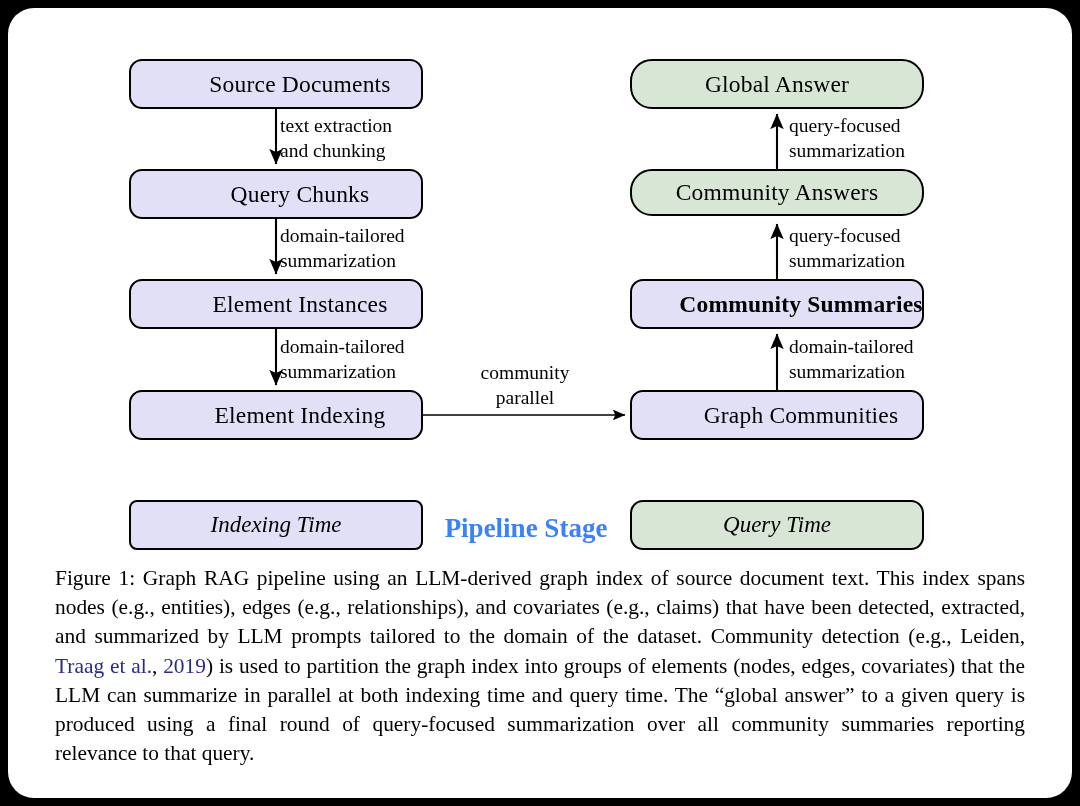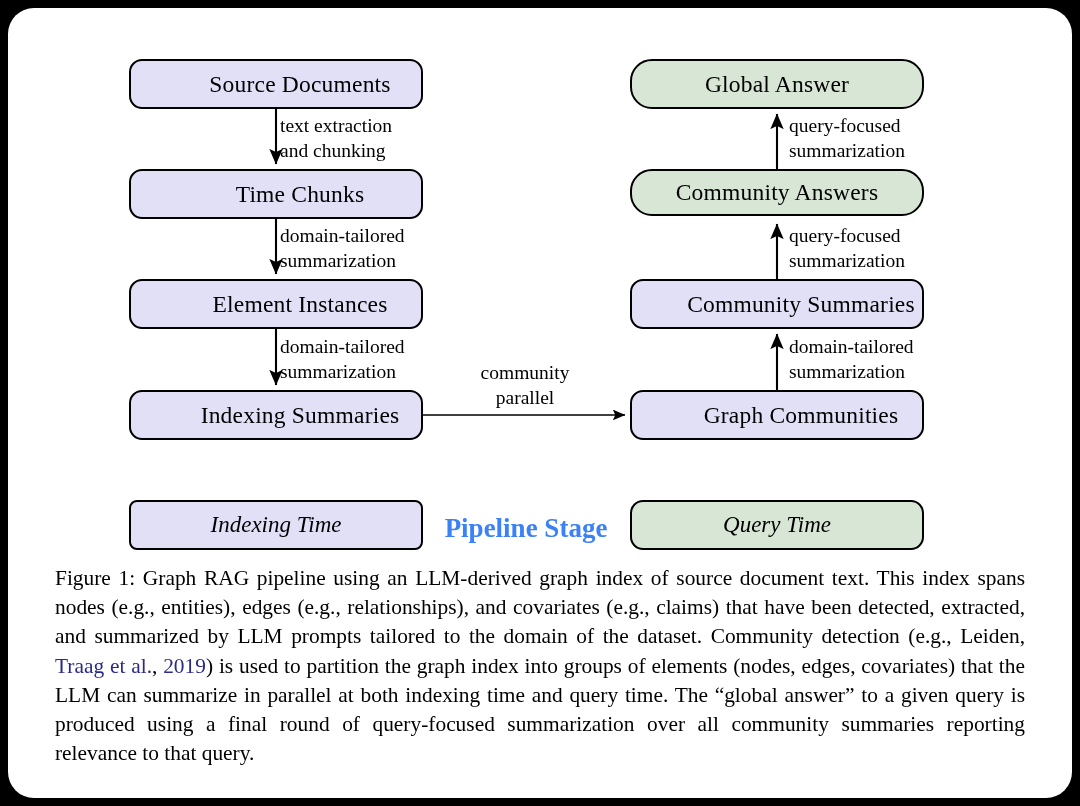"Time Chunks" span { text: Time -> Query }
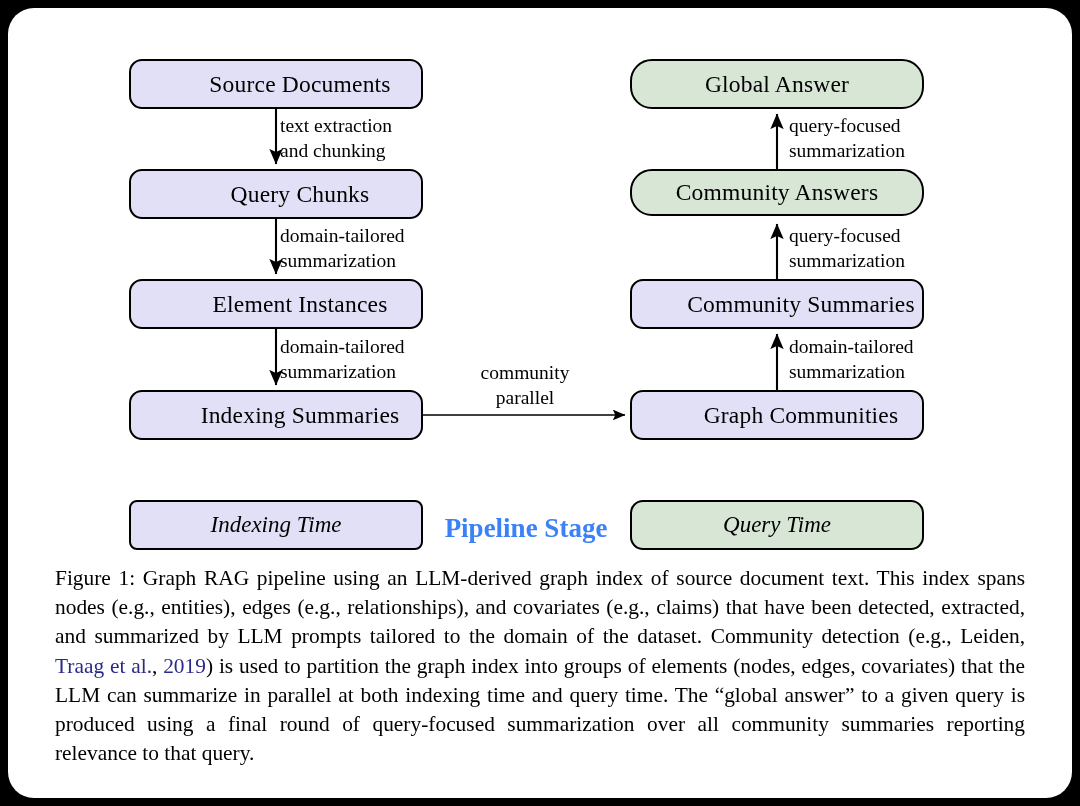"Community Summaries" div.node { font-weight: none -> bold }
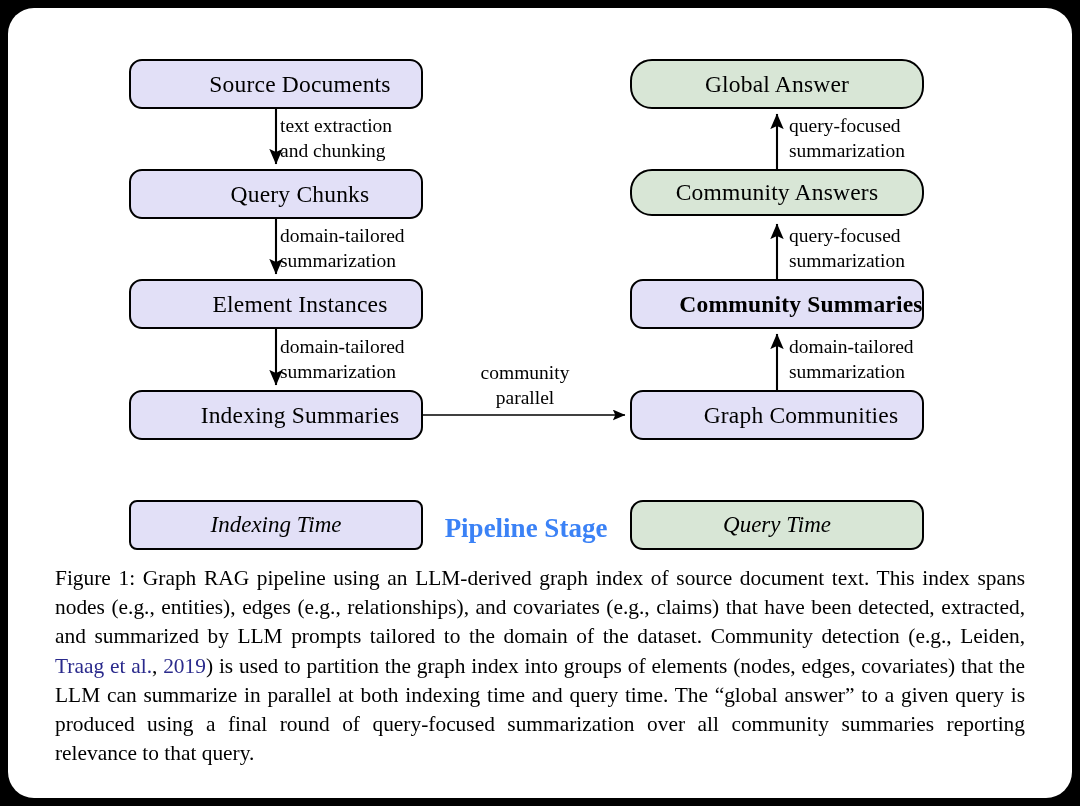"Indexing Summaries" span { text: Indexing Summaries -> Element Indexing }
